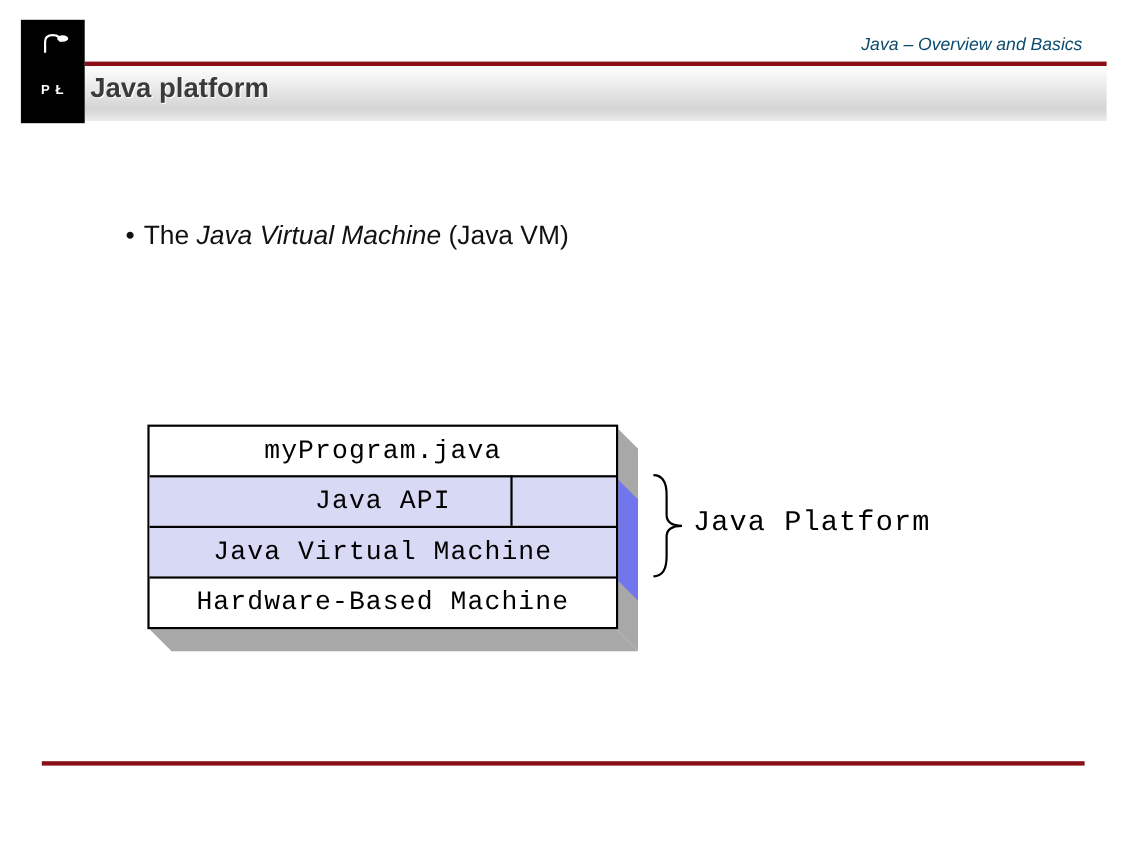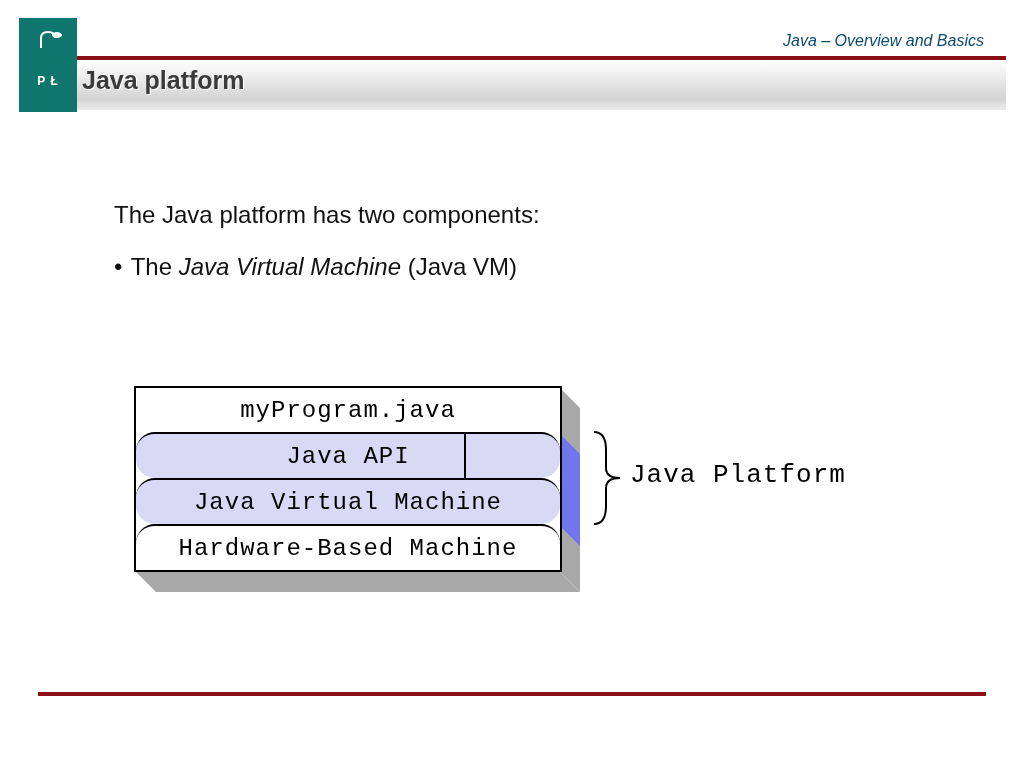"P Ł" .logo-block { background: #0f766e -> #000000 }
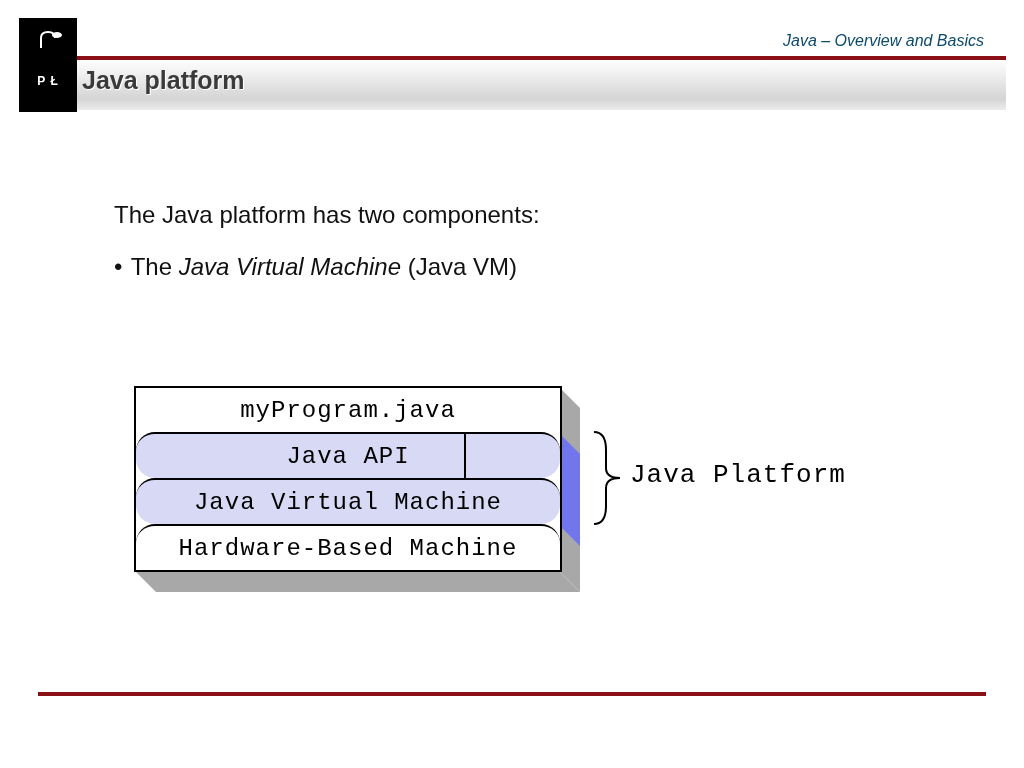"The Java platform has two" p { html: <p>The Java platform has two components:</p> -> none }
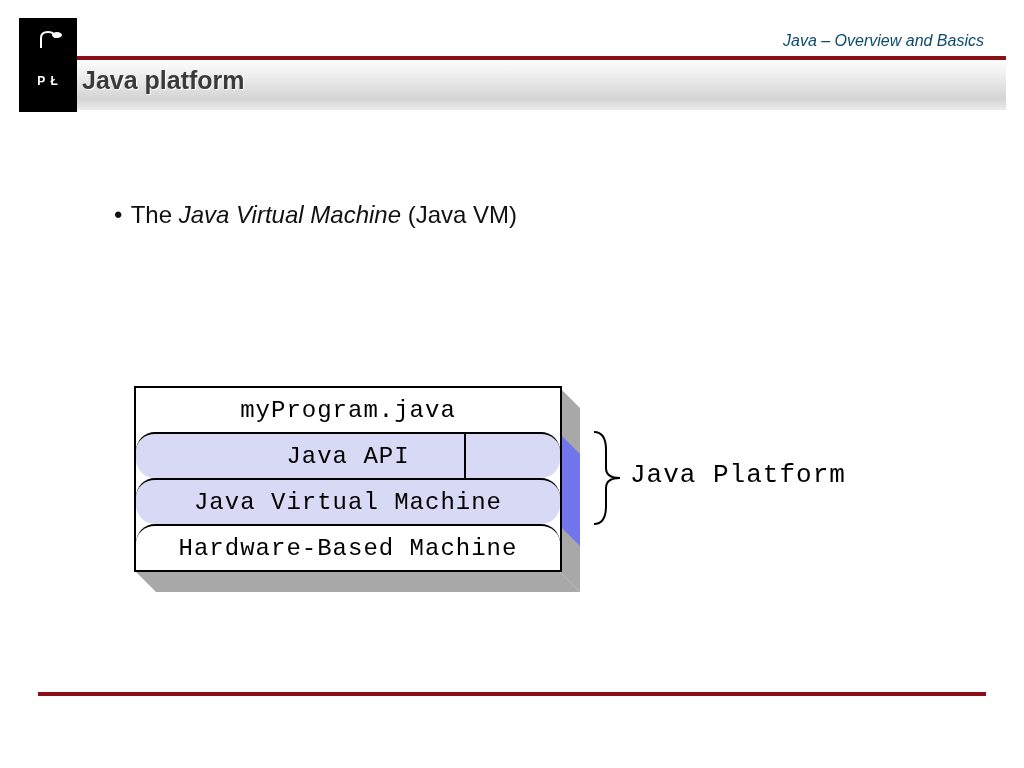"myProgram.java" .layer { border-radius: 19px -> none }
